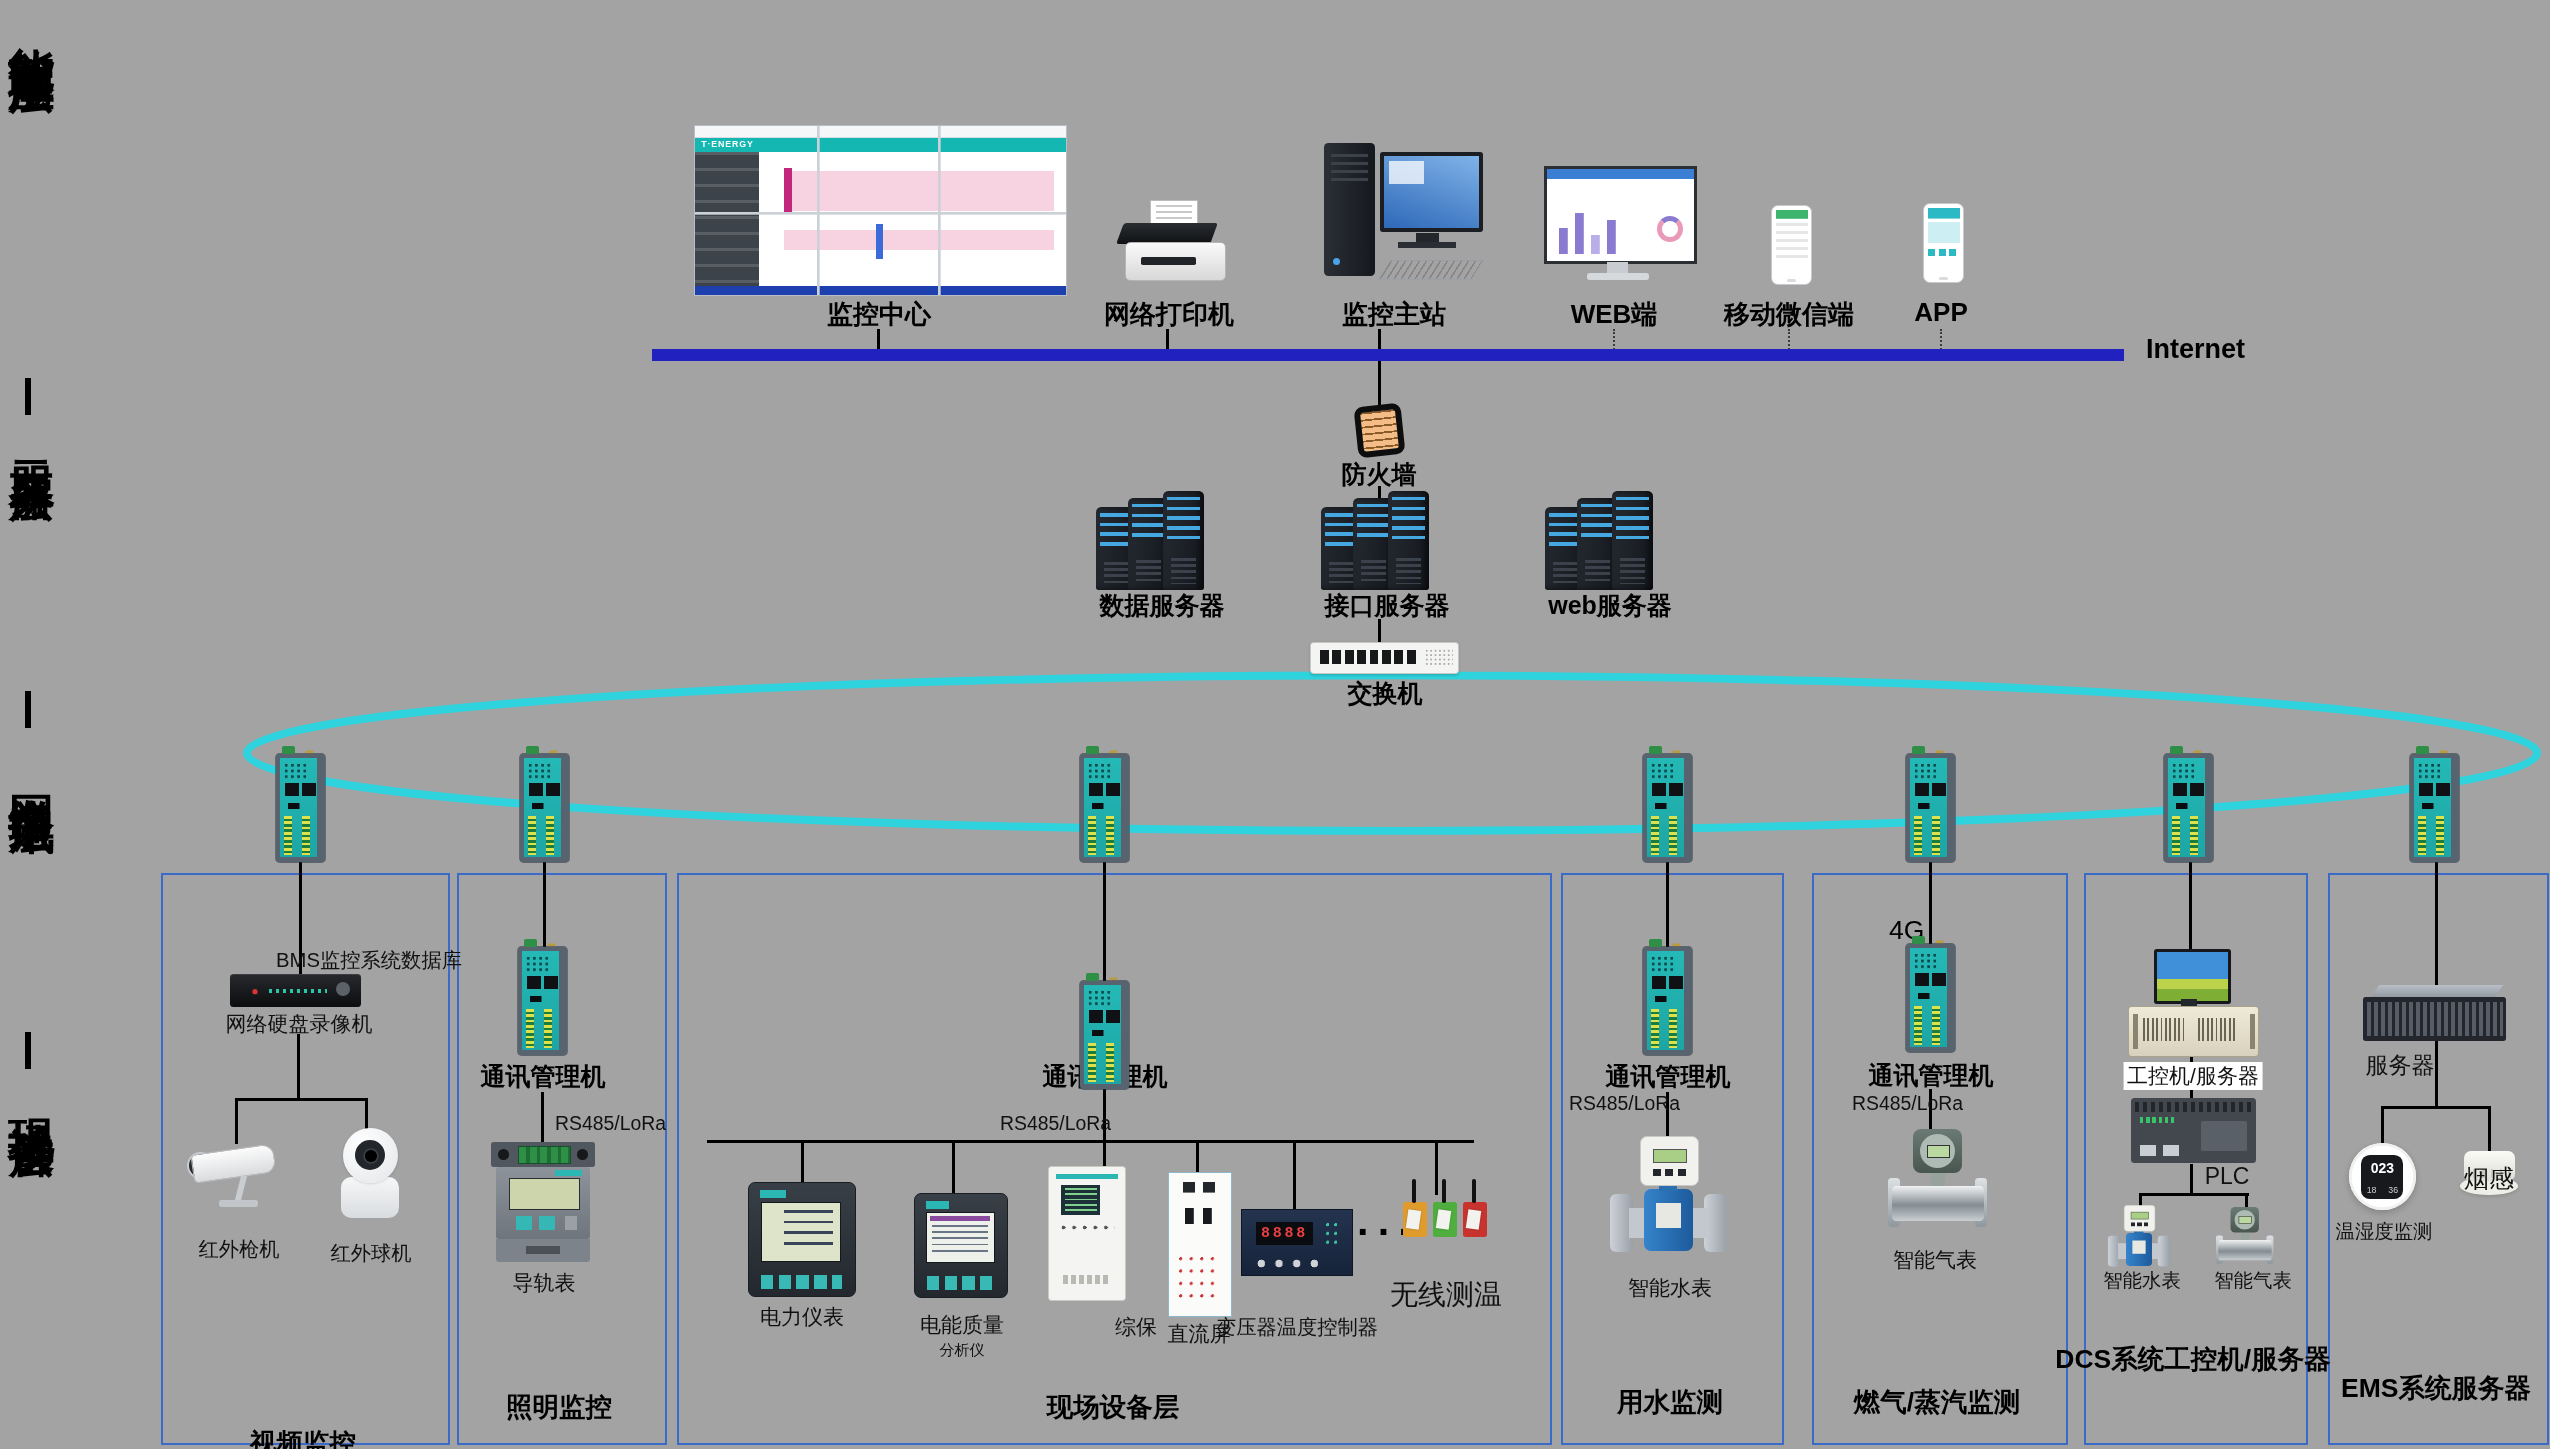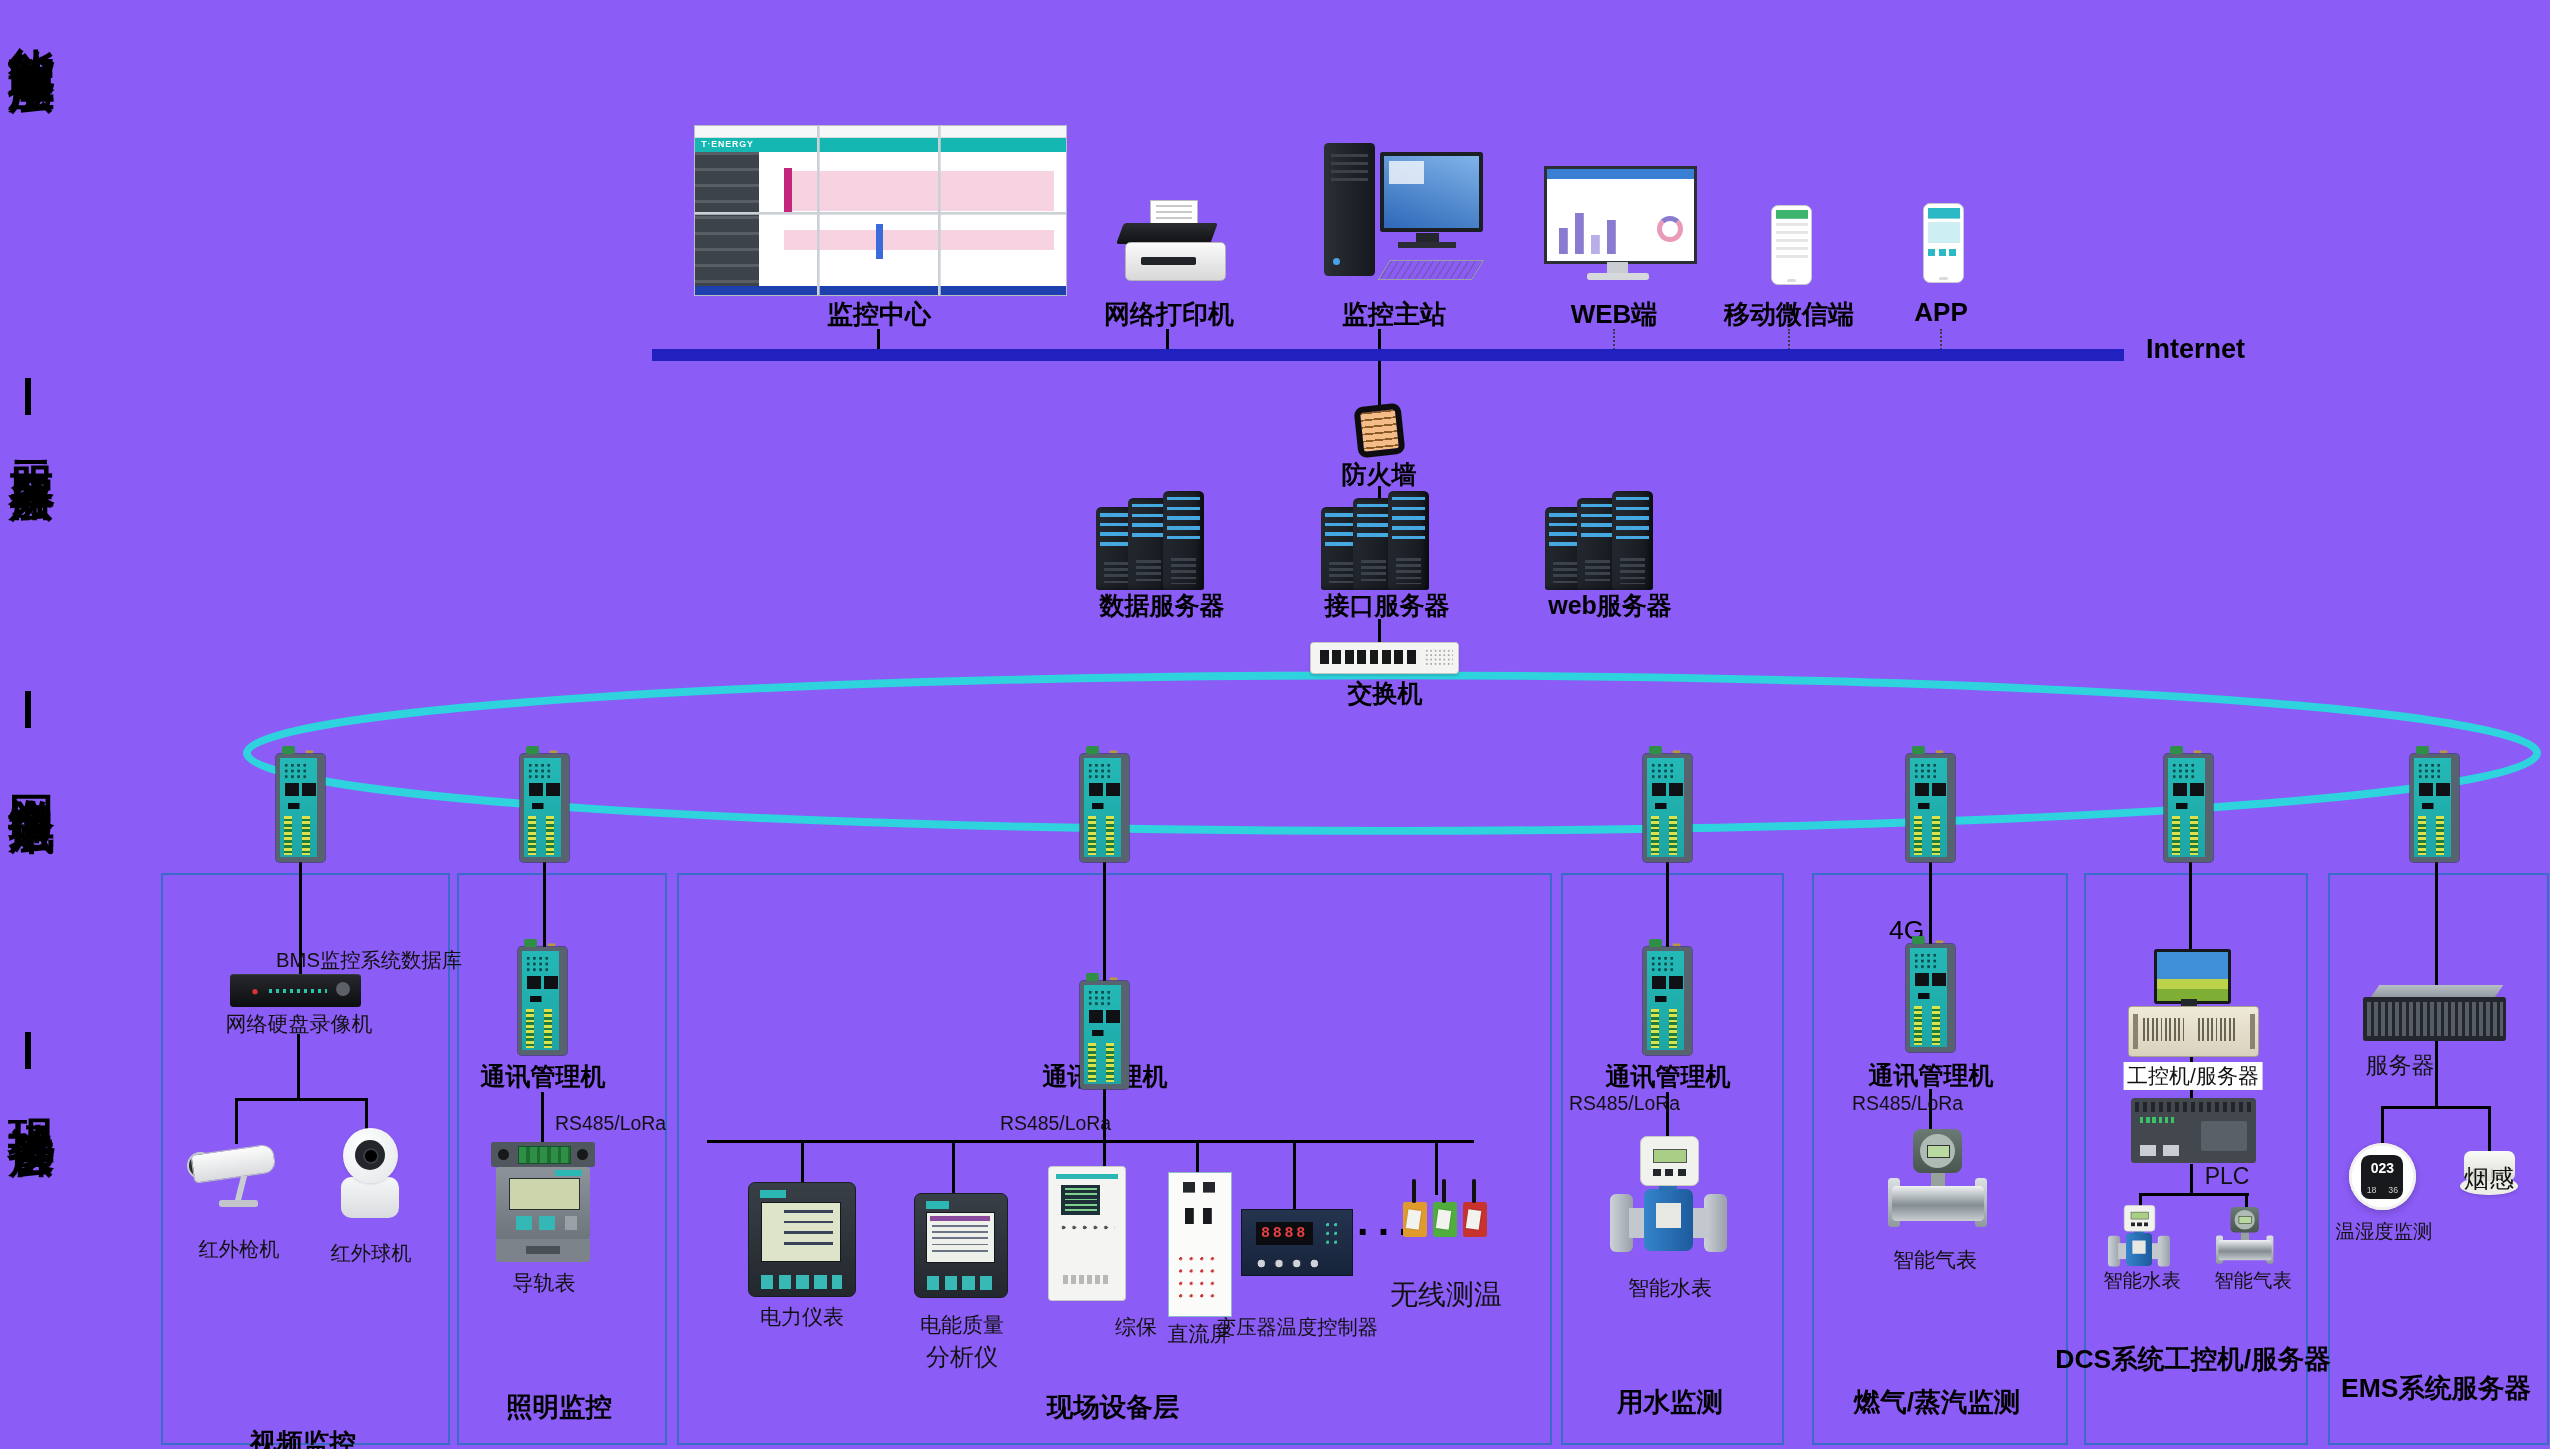"监控中心" #canvas { background: #8b5cf6 -> #a3a3a3 }
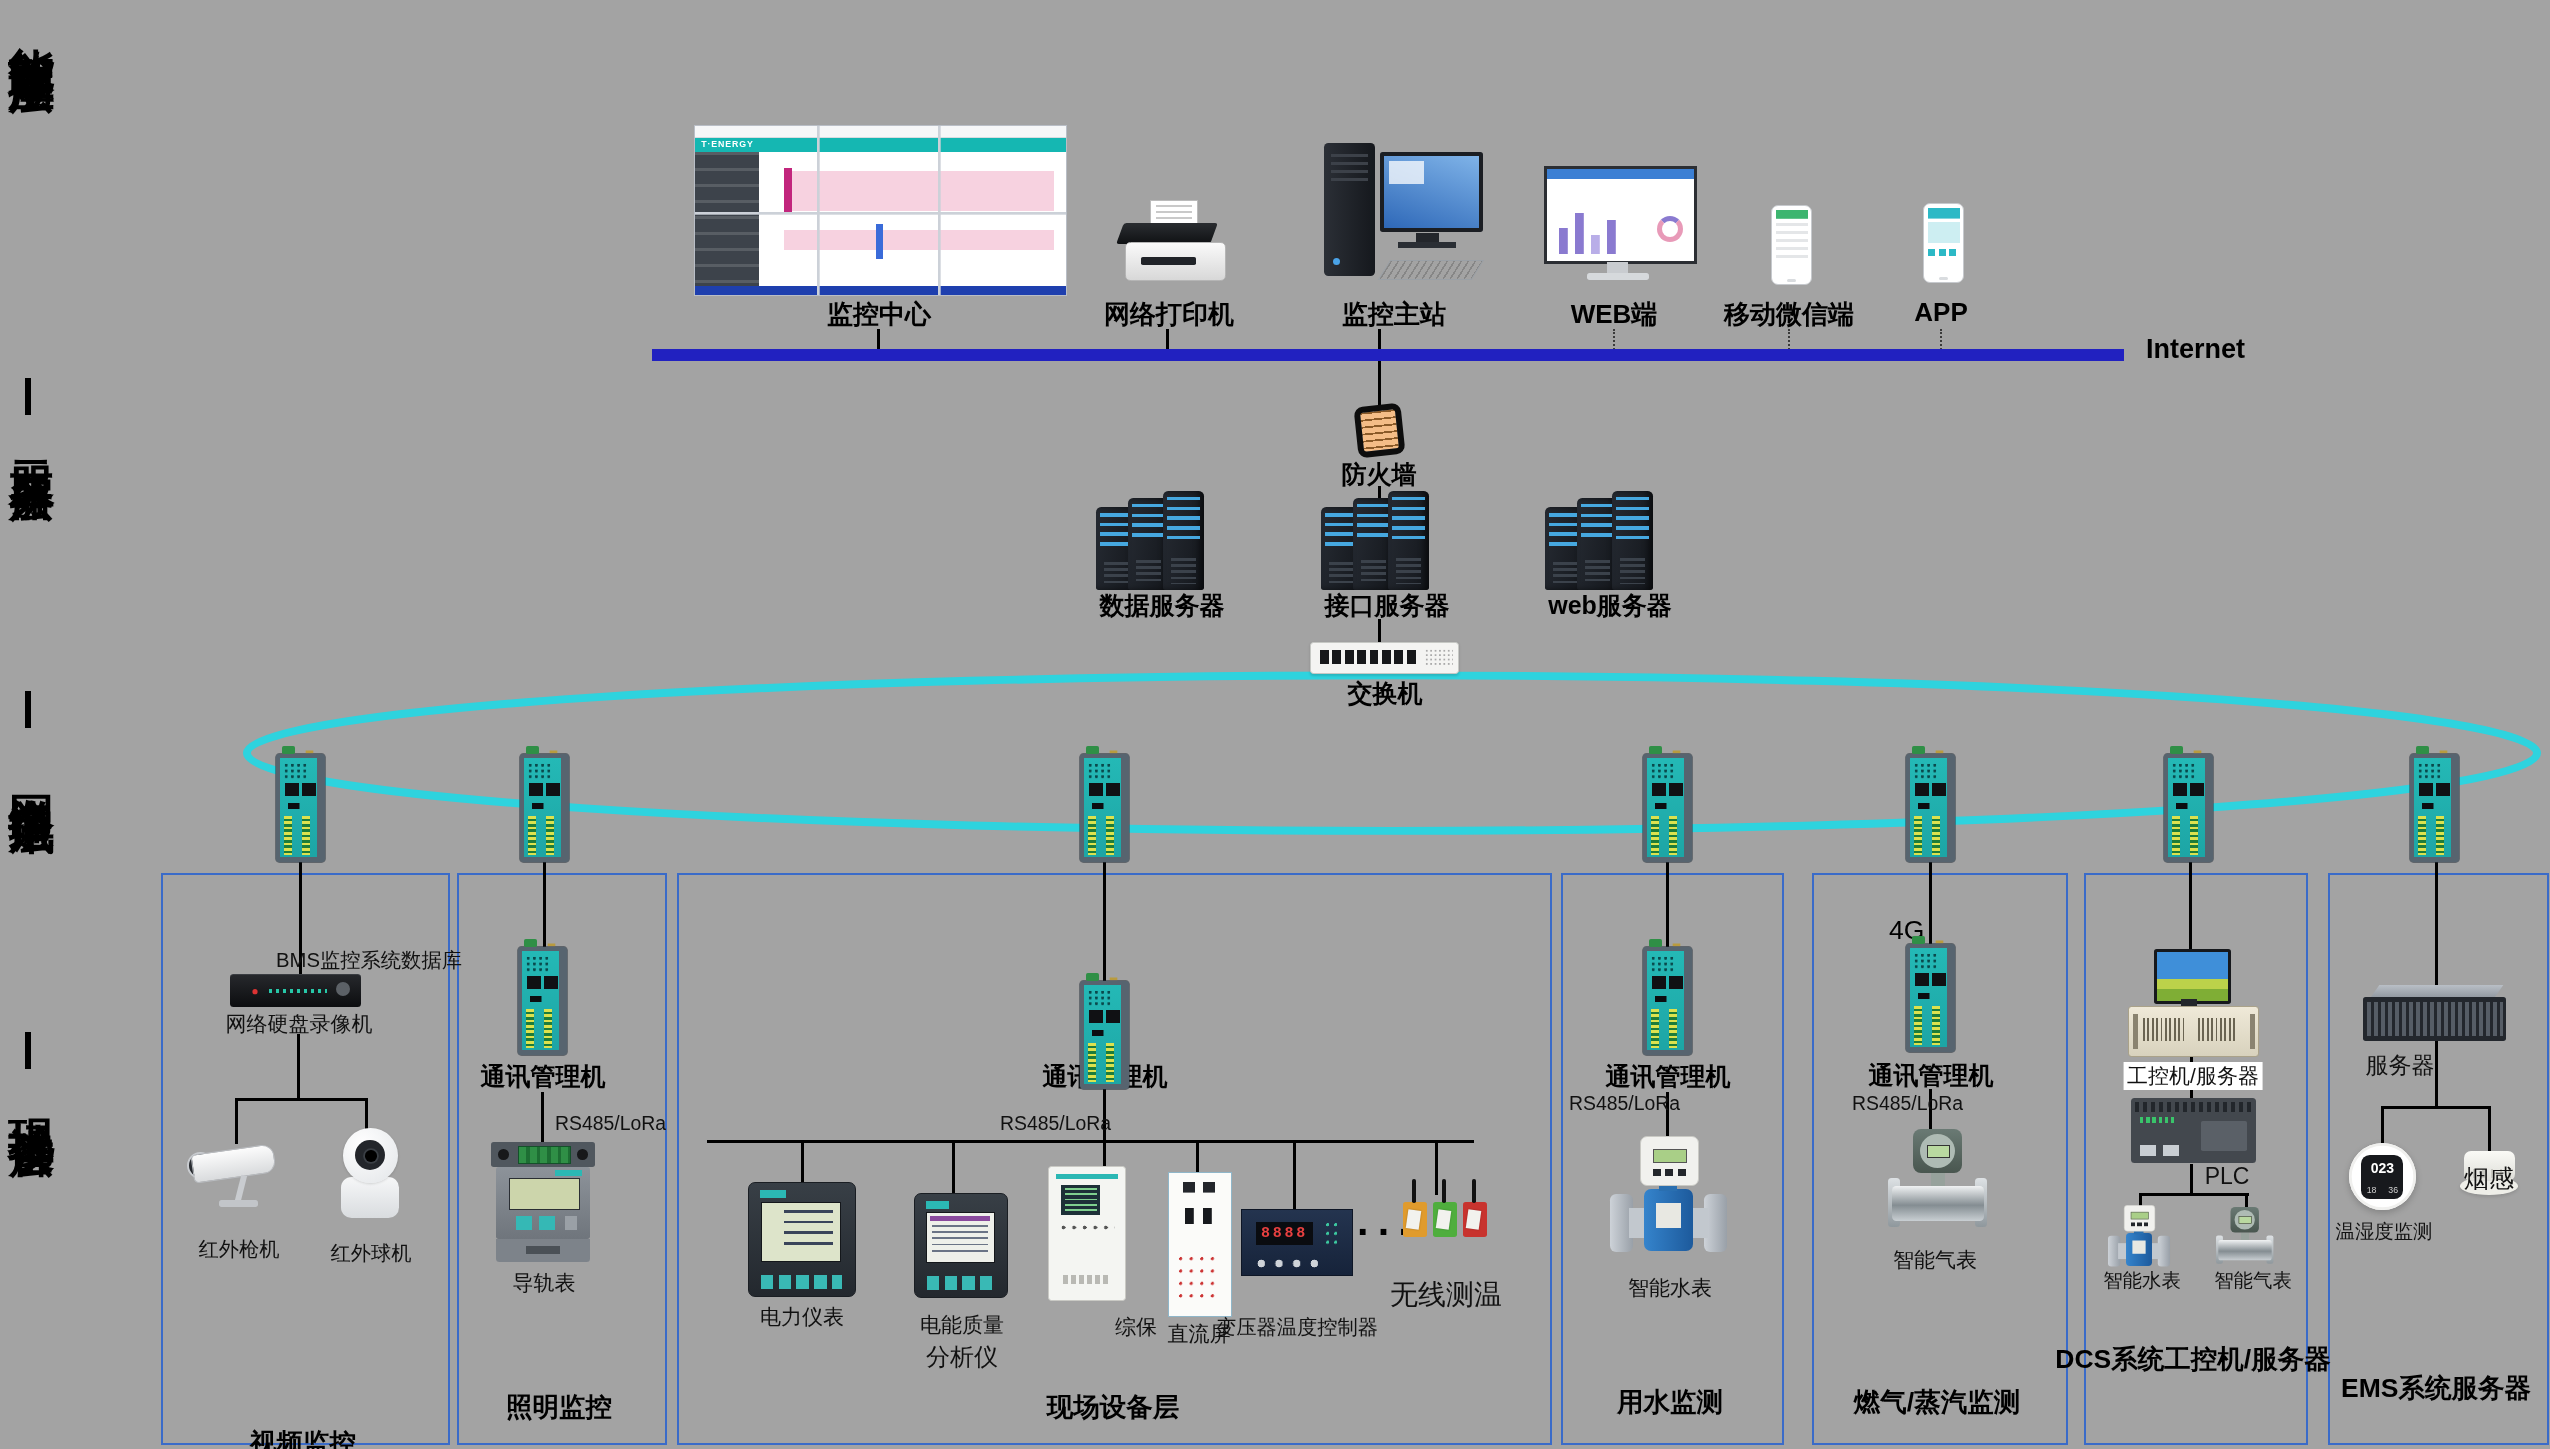"分析仪" div.lbl2 { font-size: 24px -> 15px }
